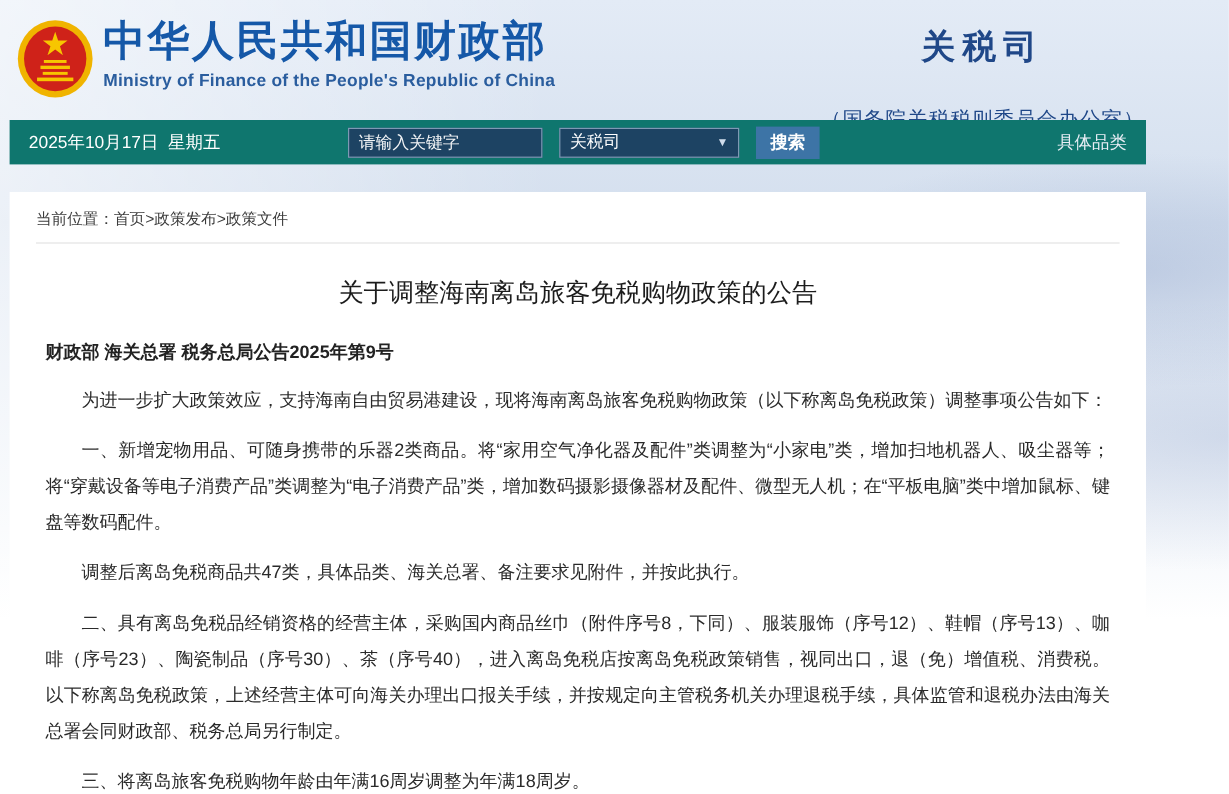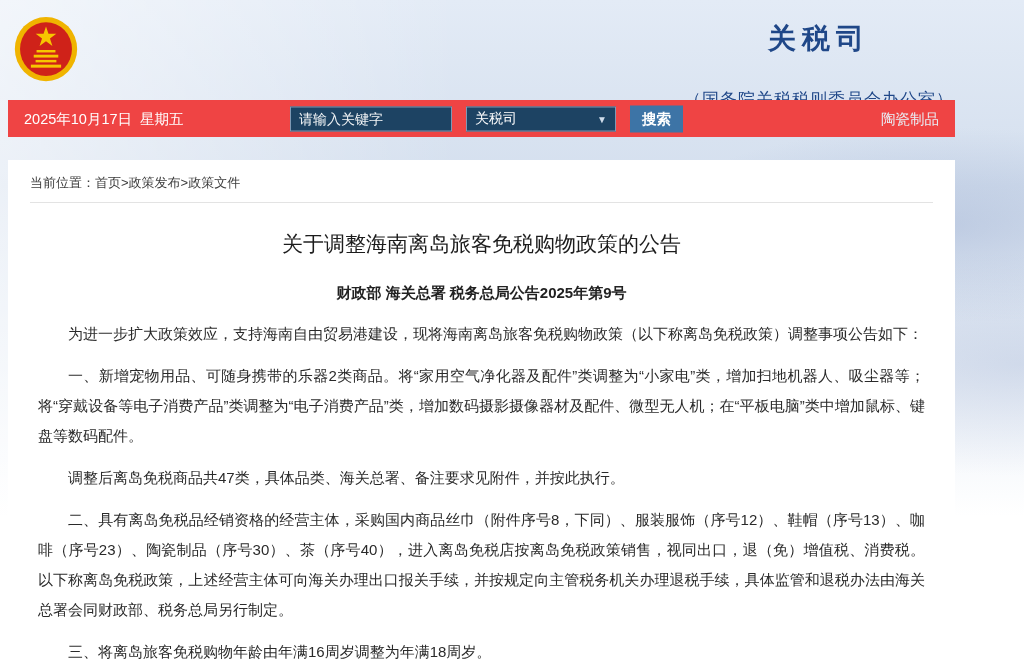"中华人民共和国财政部" div.brand { html: none -> <div> <div>中华人民共和国财政部</div> <div>Ministry of Finance of the People's Republic of China</div> </div> }
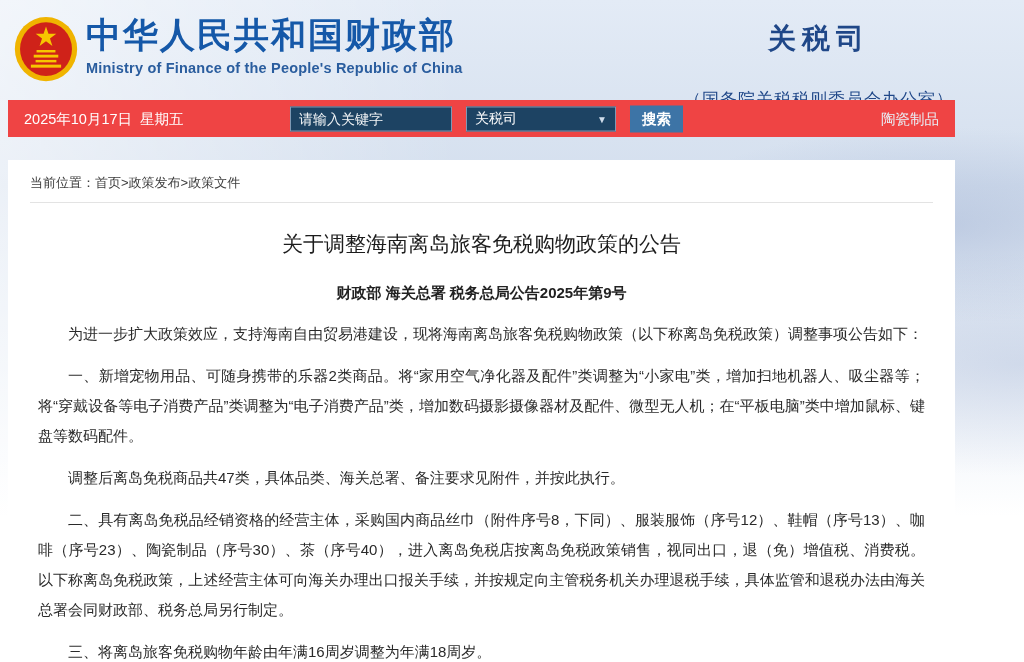"2025年10月17日 星期五" .navbar { background: #ef4444 -> #0f766e }
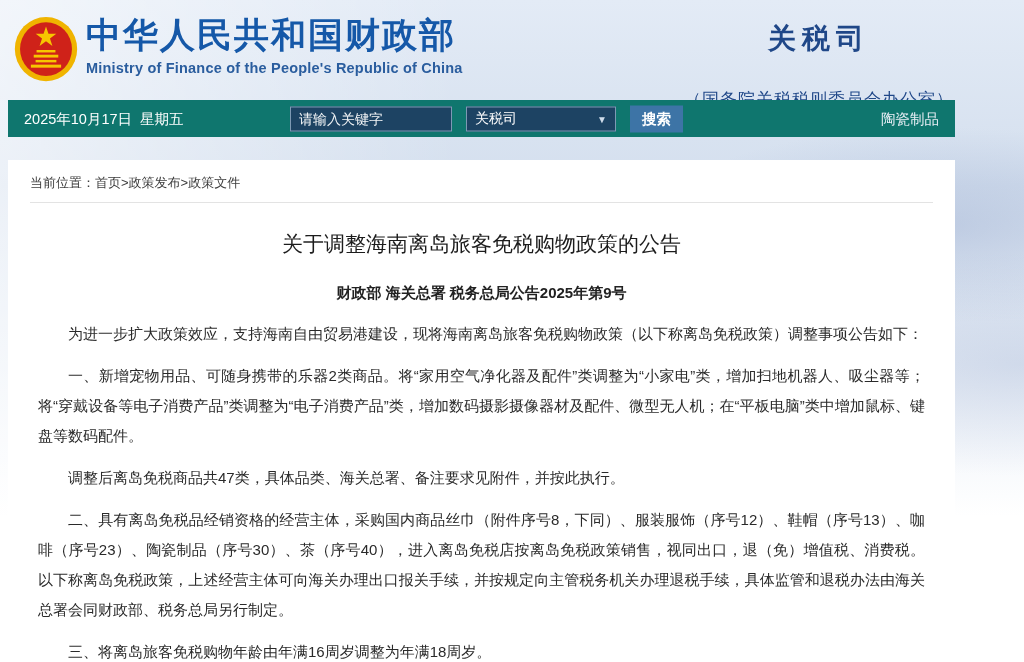"陶瓷制品" a.nav-back { text: 陶瓷制品 -> 具体品类 }
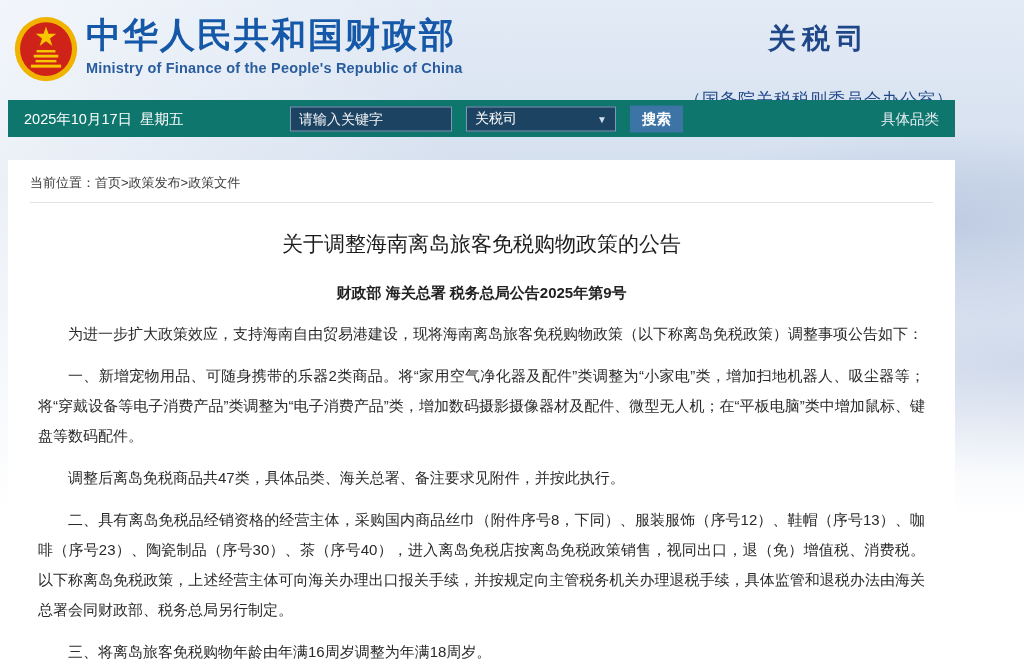"财政部 海关总署 税务总局公告2025年第9号" .art-docnum { text-align: center -> left }
